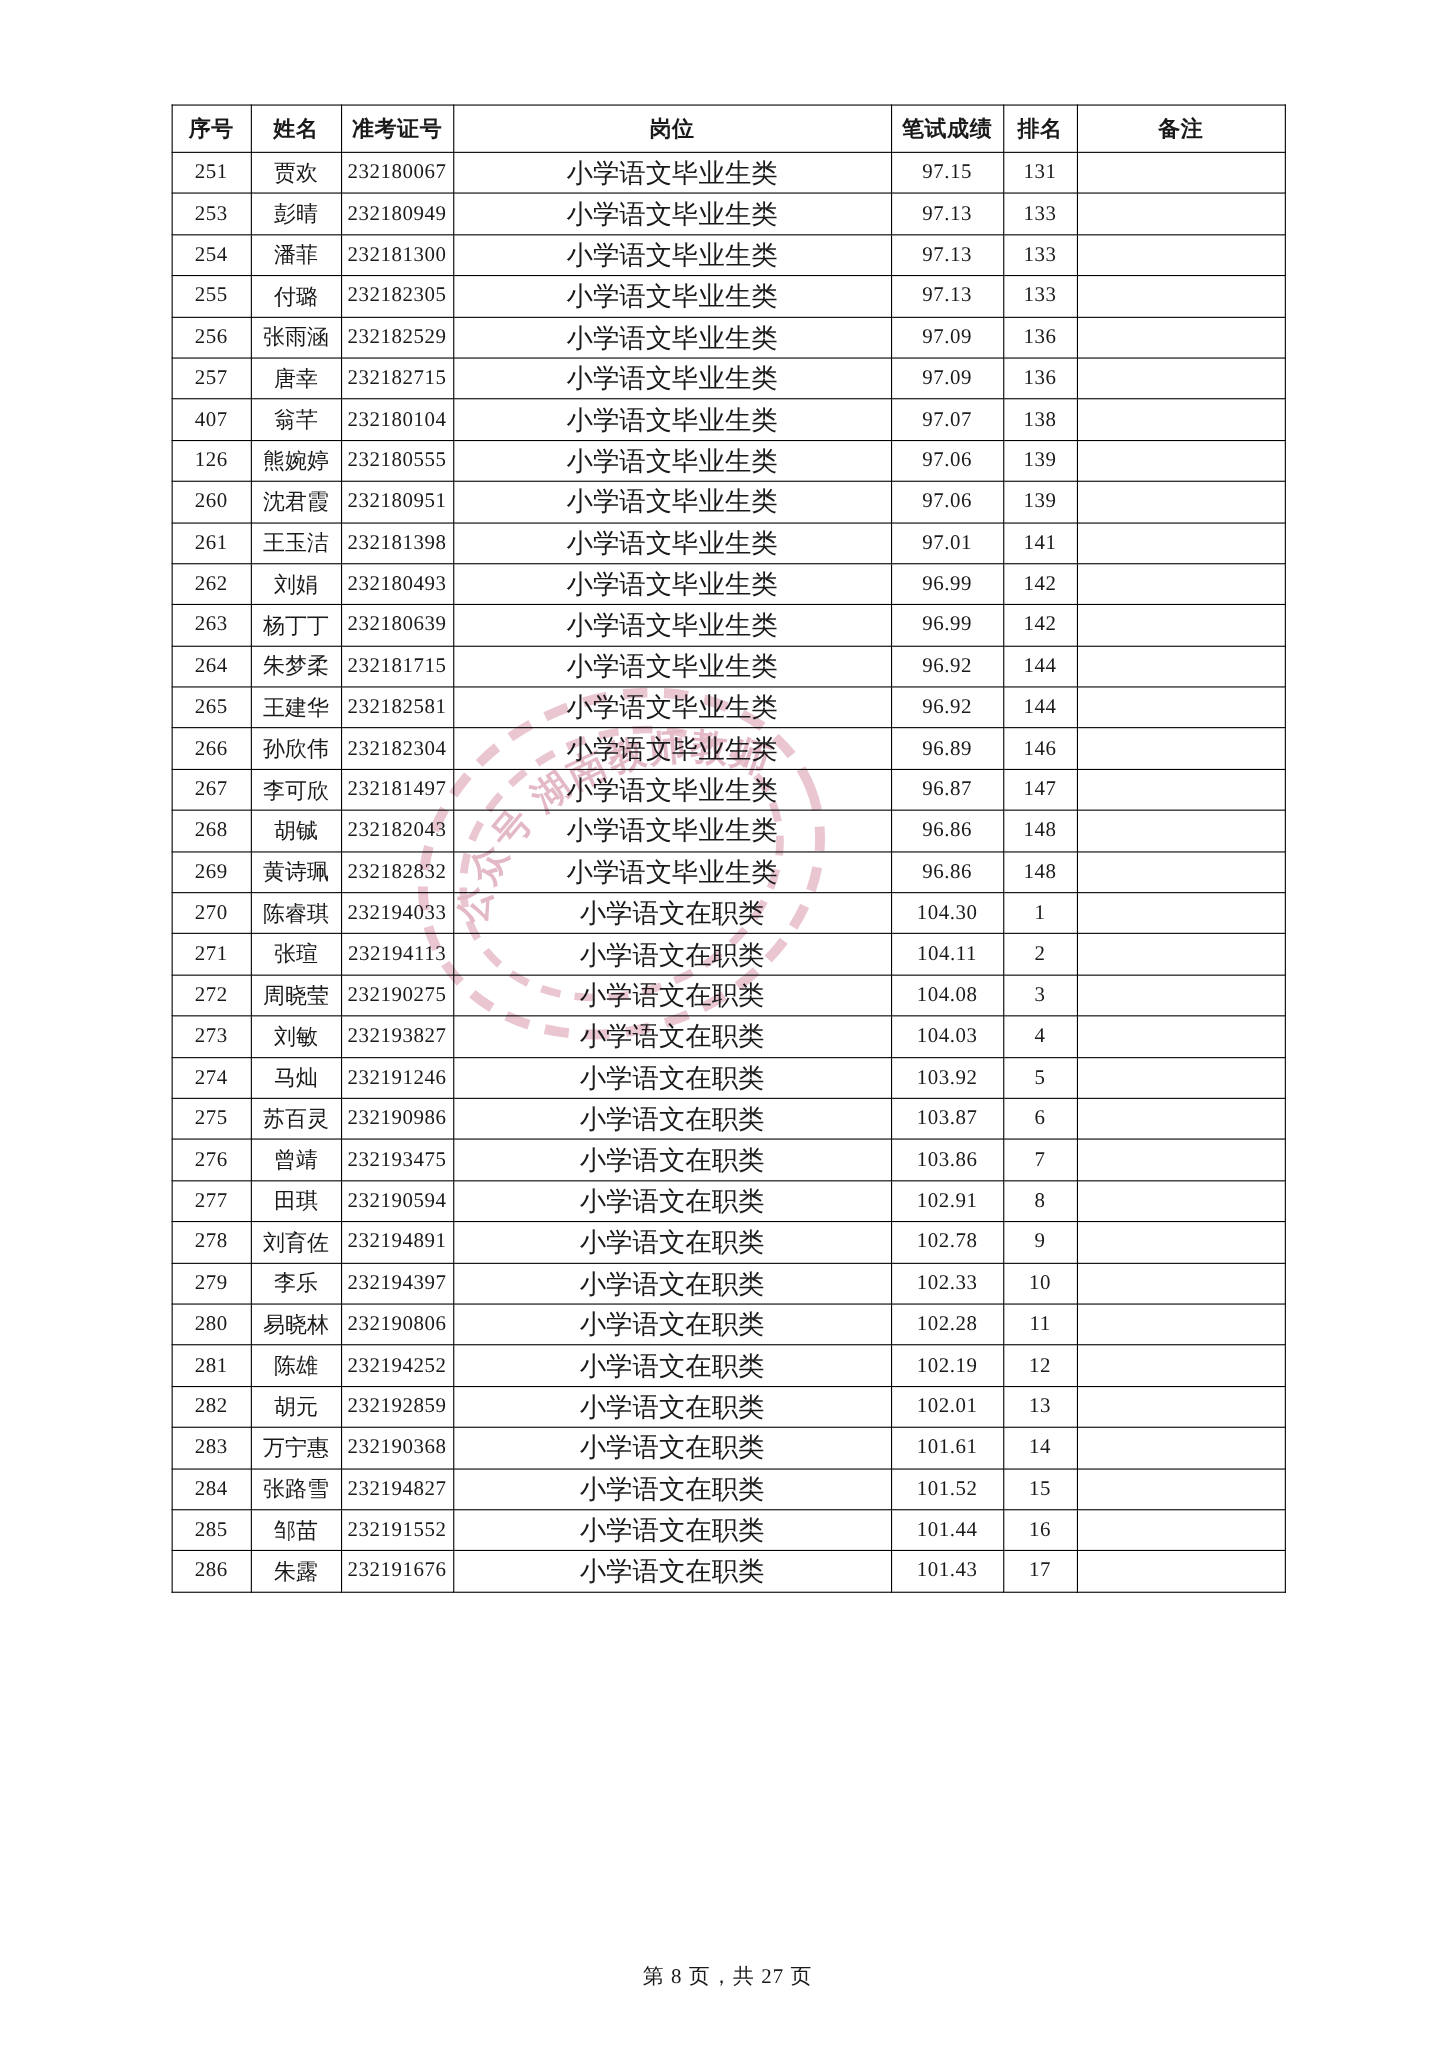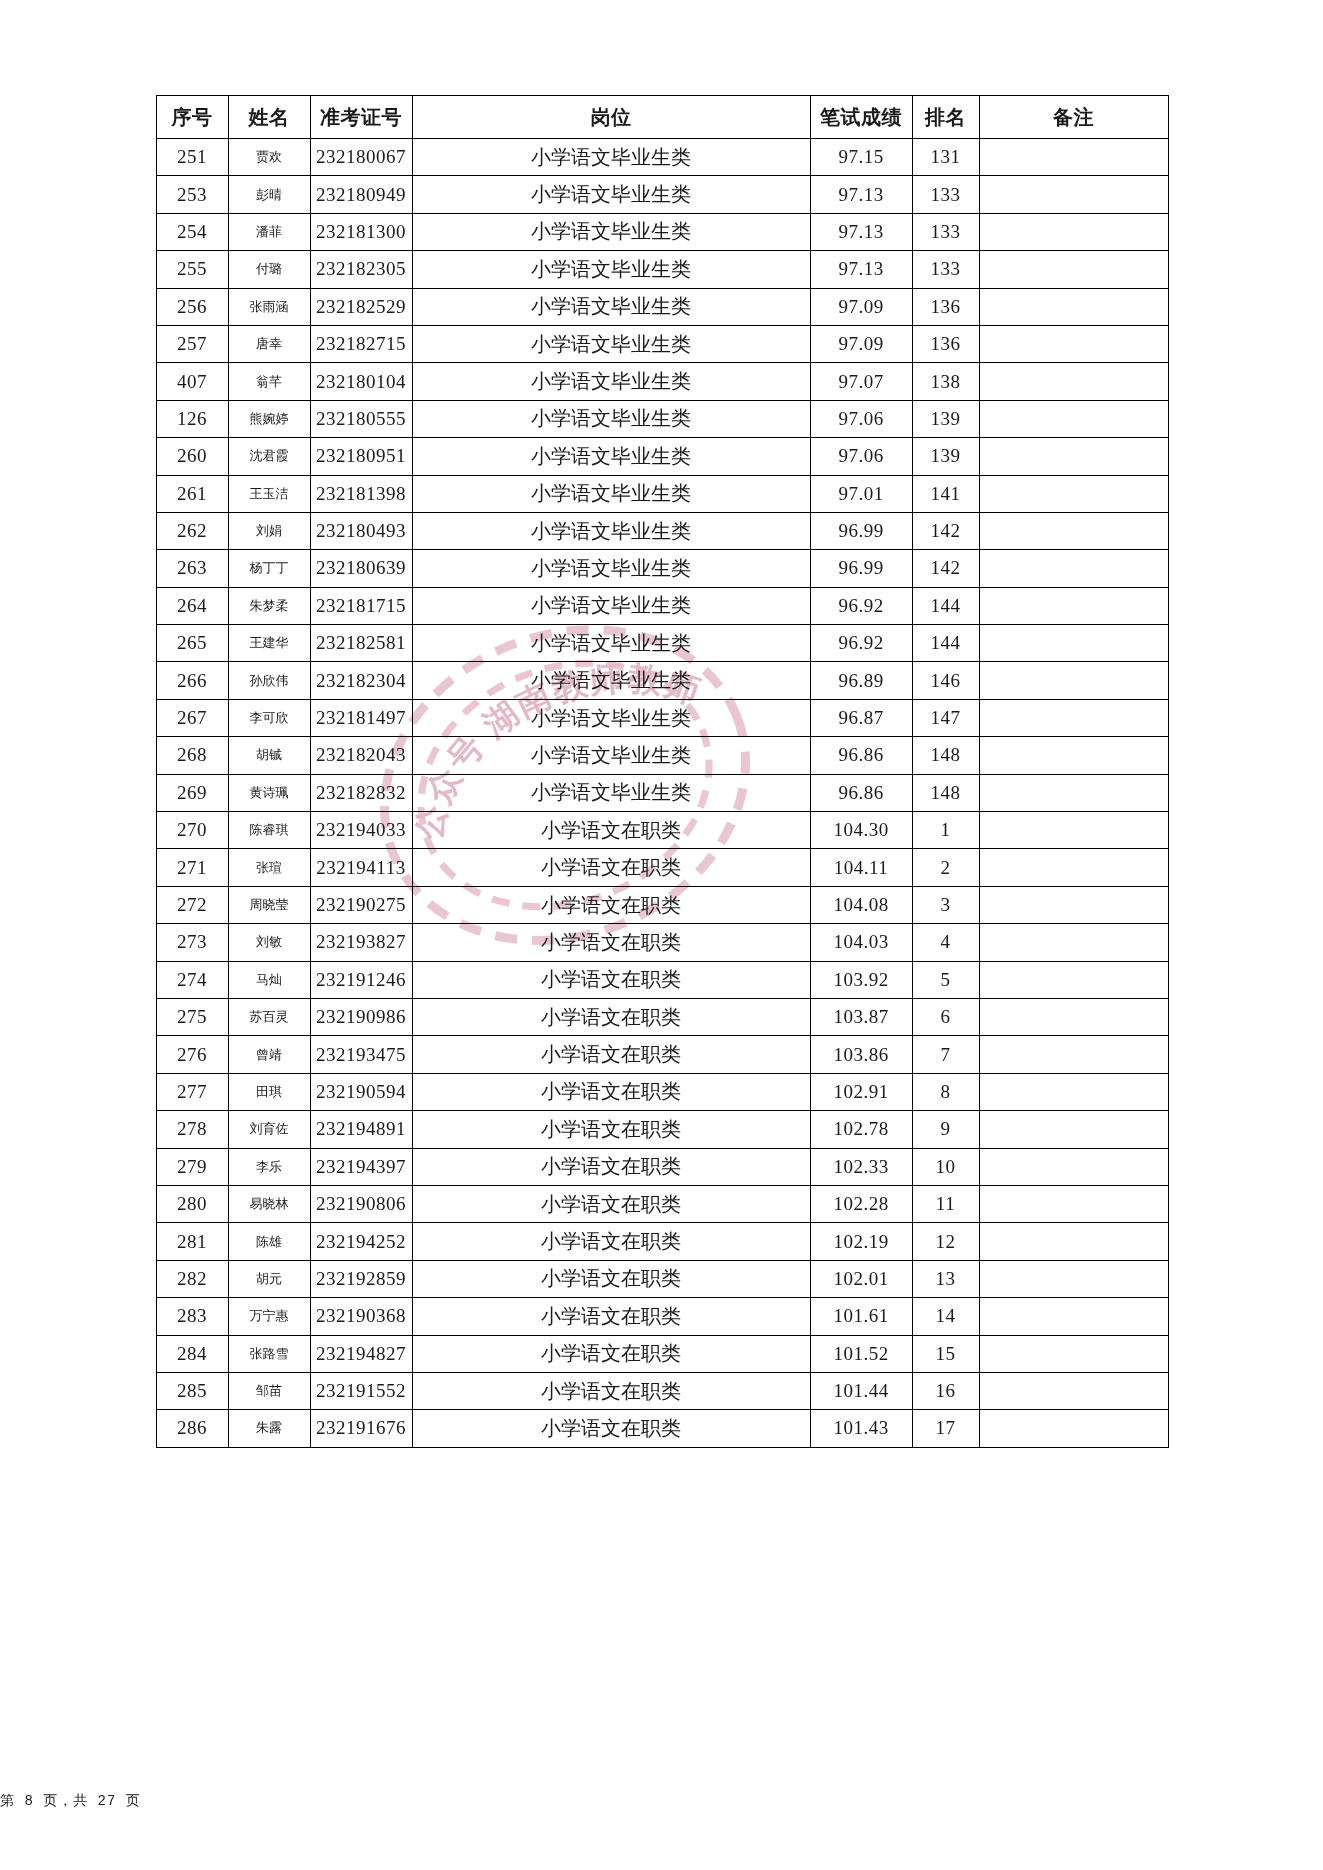"贾欢" td.c-name { font-size: 13px -> 20px }
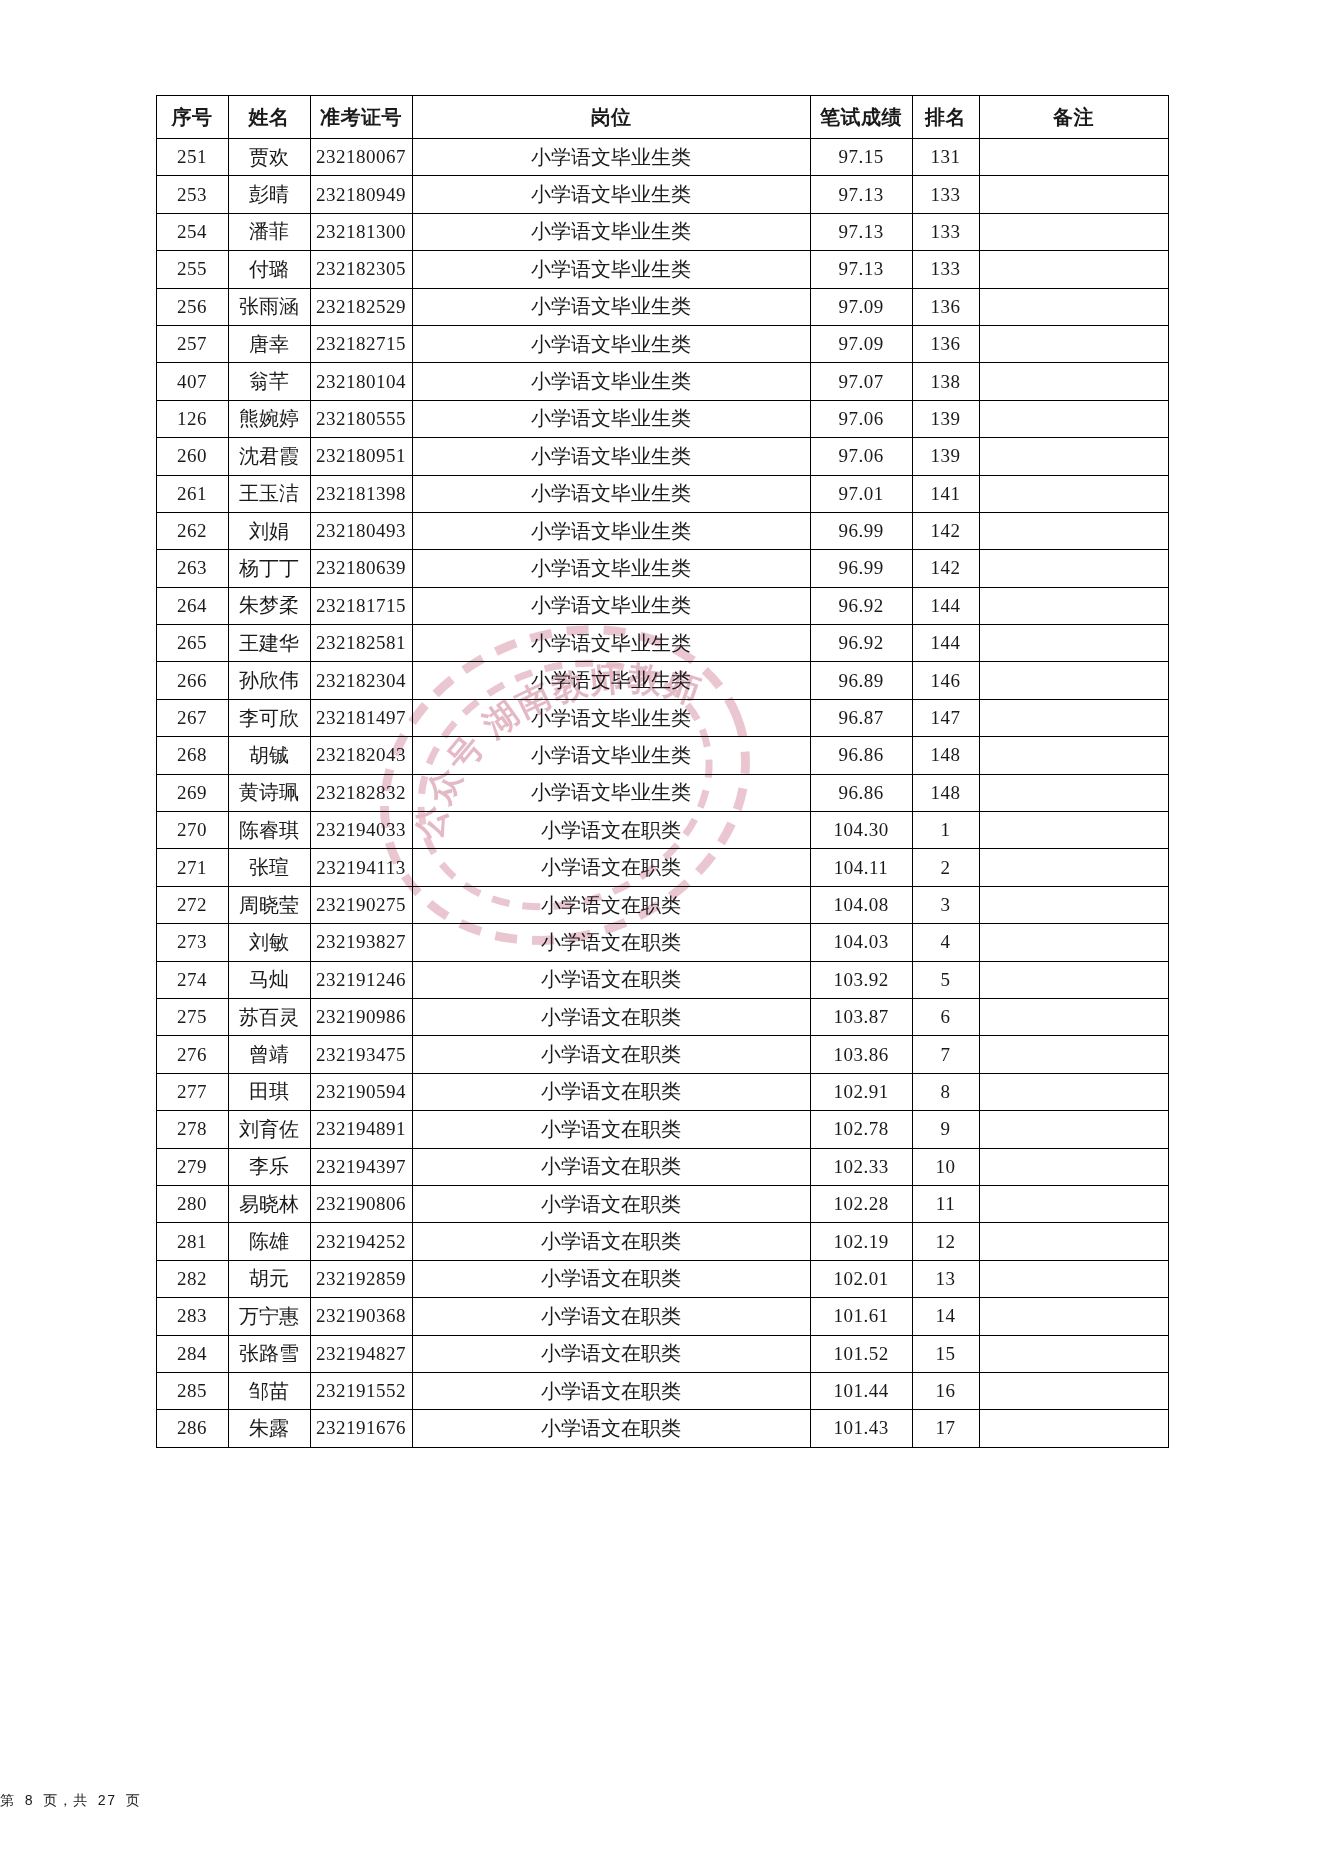"小学语文毕业生类" td.c-post { font-size: 20px -> 24px }
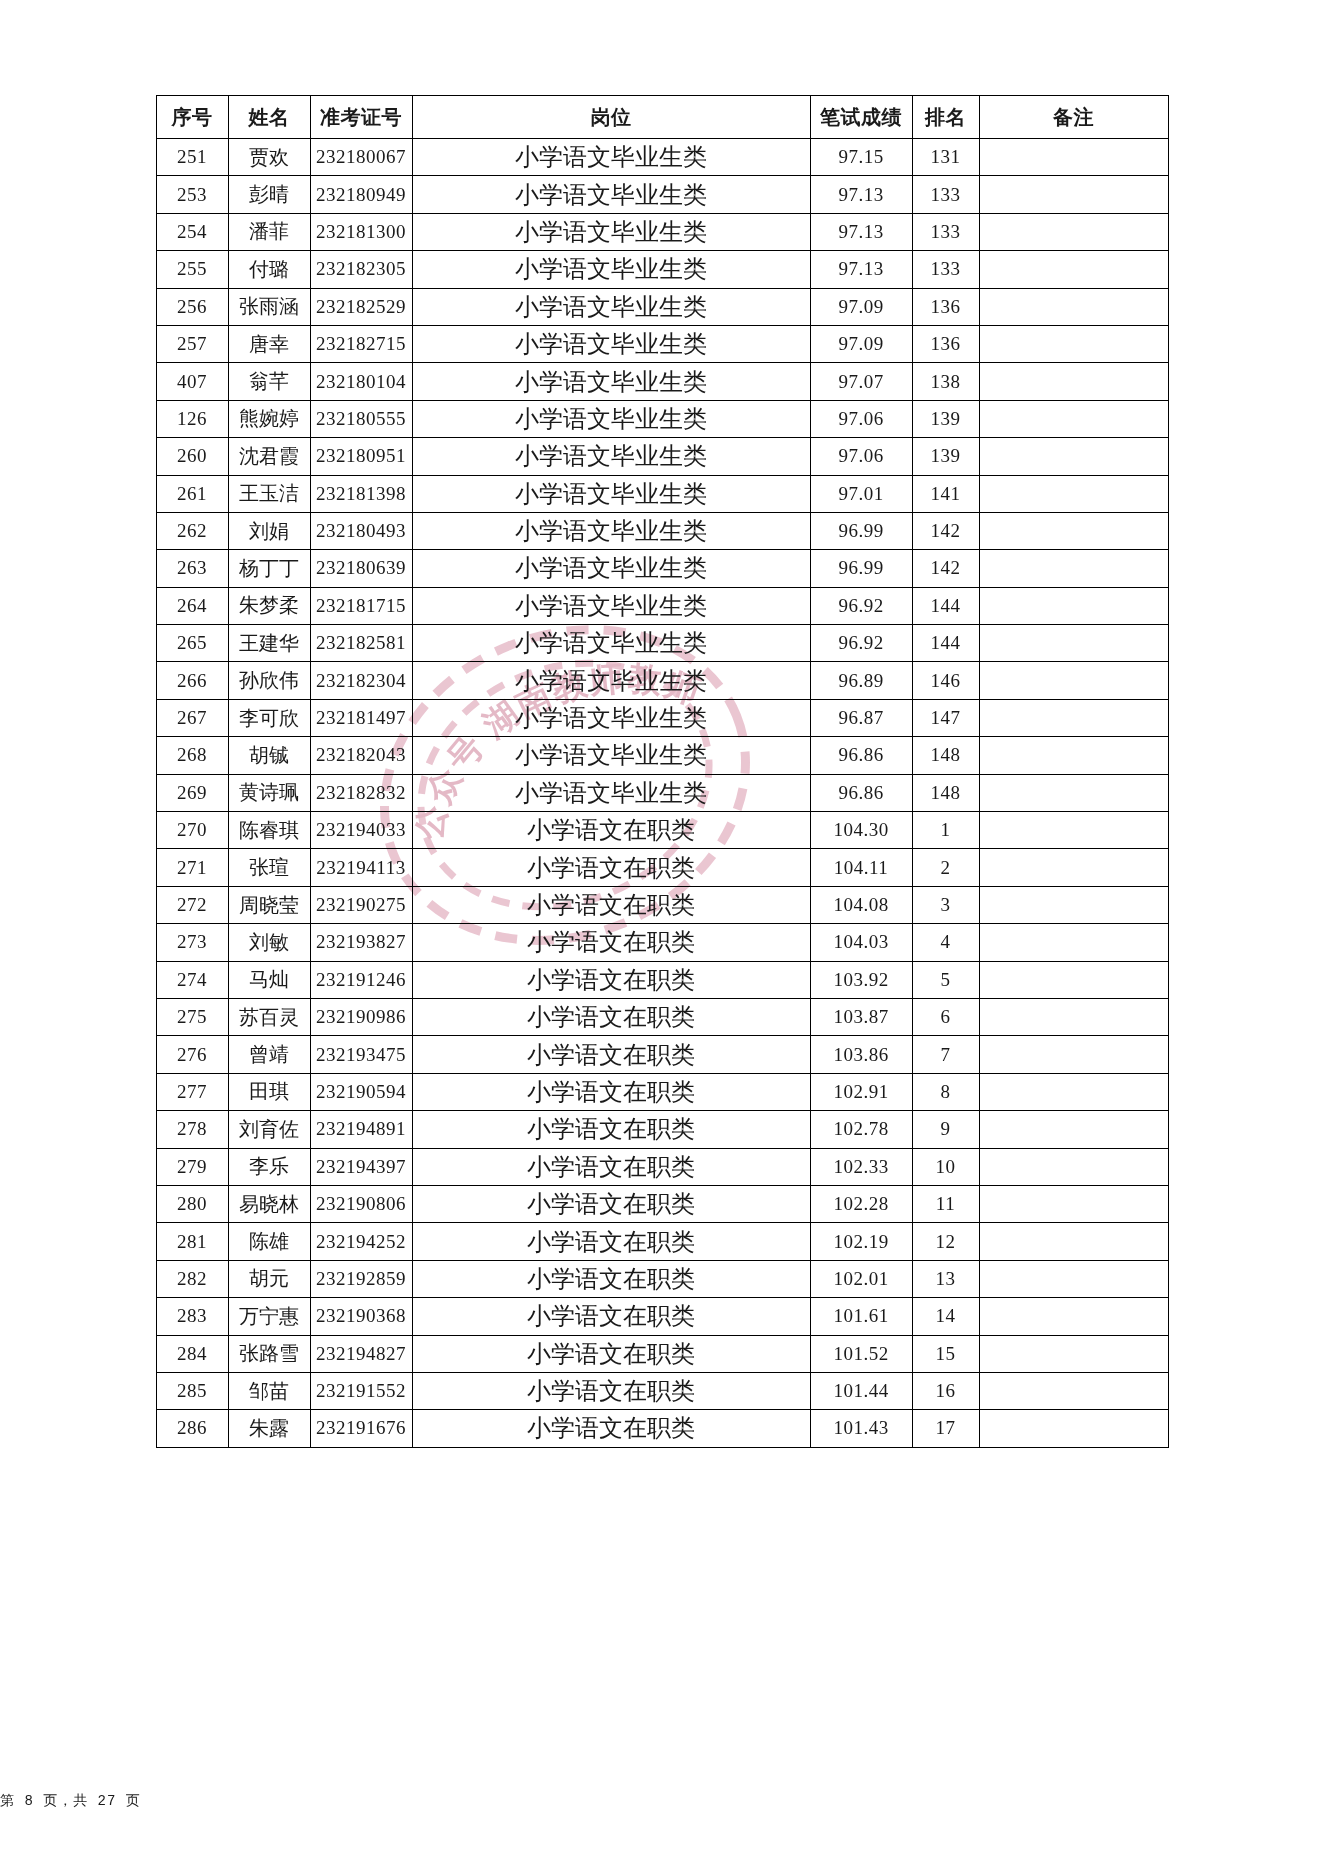"第 8 页，共 27 页" .footer { font-family: Liberation Mono, monospace -> none; font-size: 14px -> 19px; text-align: left -> center }
